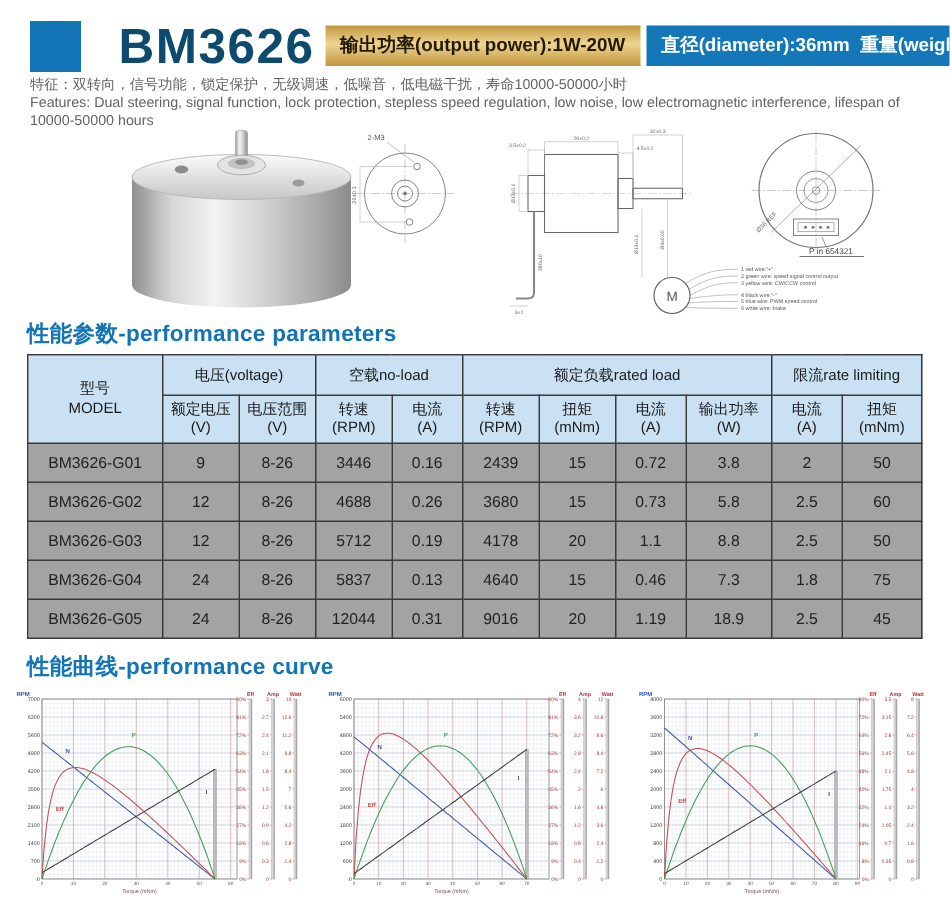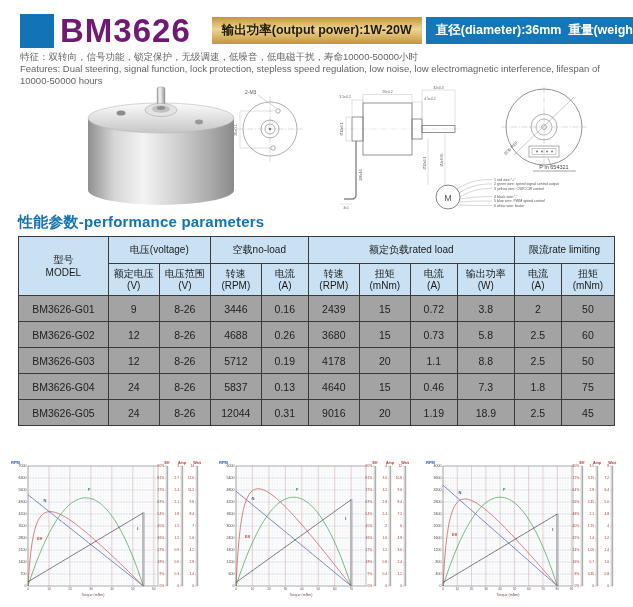"BM3626" .model-title { color: #701a75 -> #0c4a6e; margin-left: 6px -> 25px }
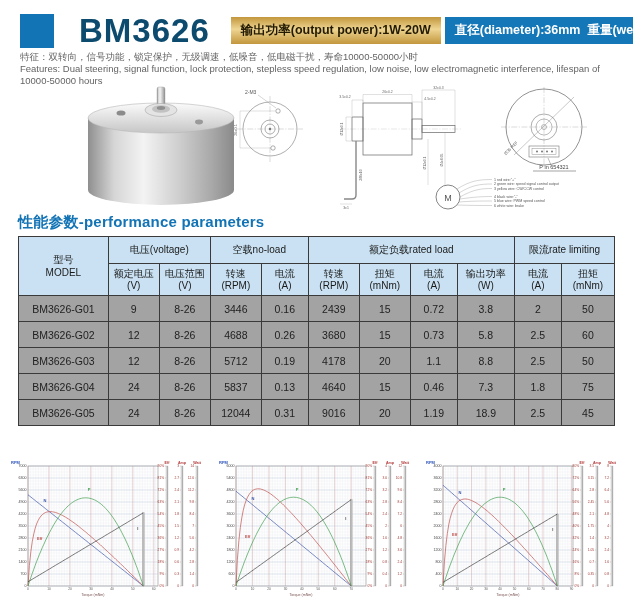"输出功率(output power):1W-20W" .badge-gold { margin-left: 21px -> 7px }
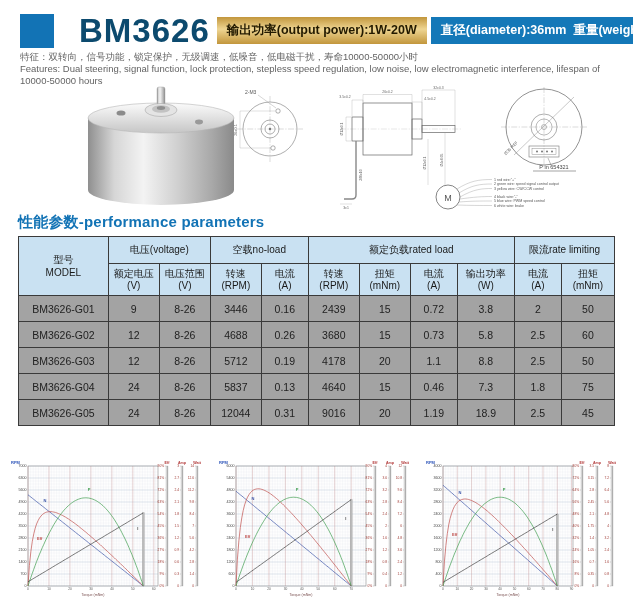"性能曲线-performance curve" div.section-title { html: none -> <div>性能曲线-performance curve</div> }
